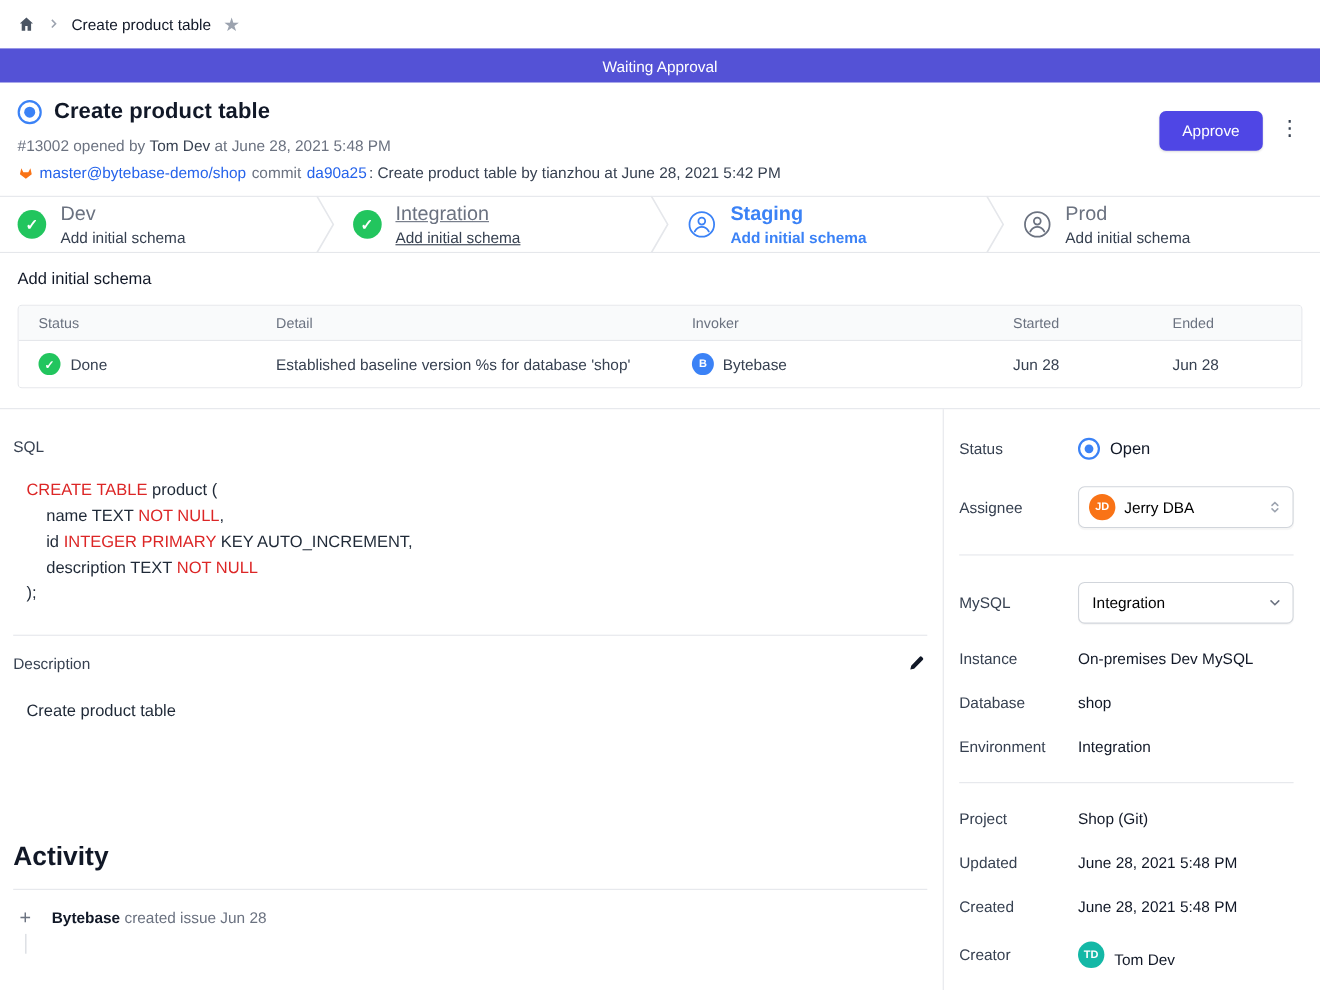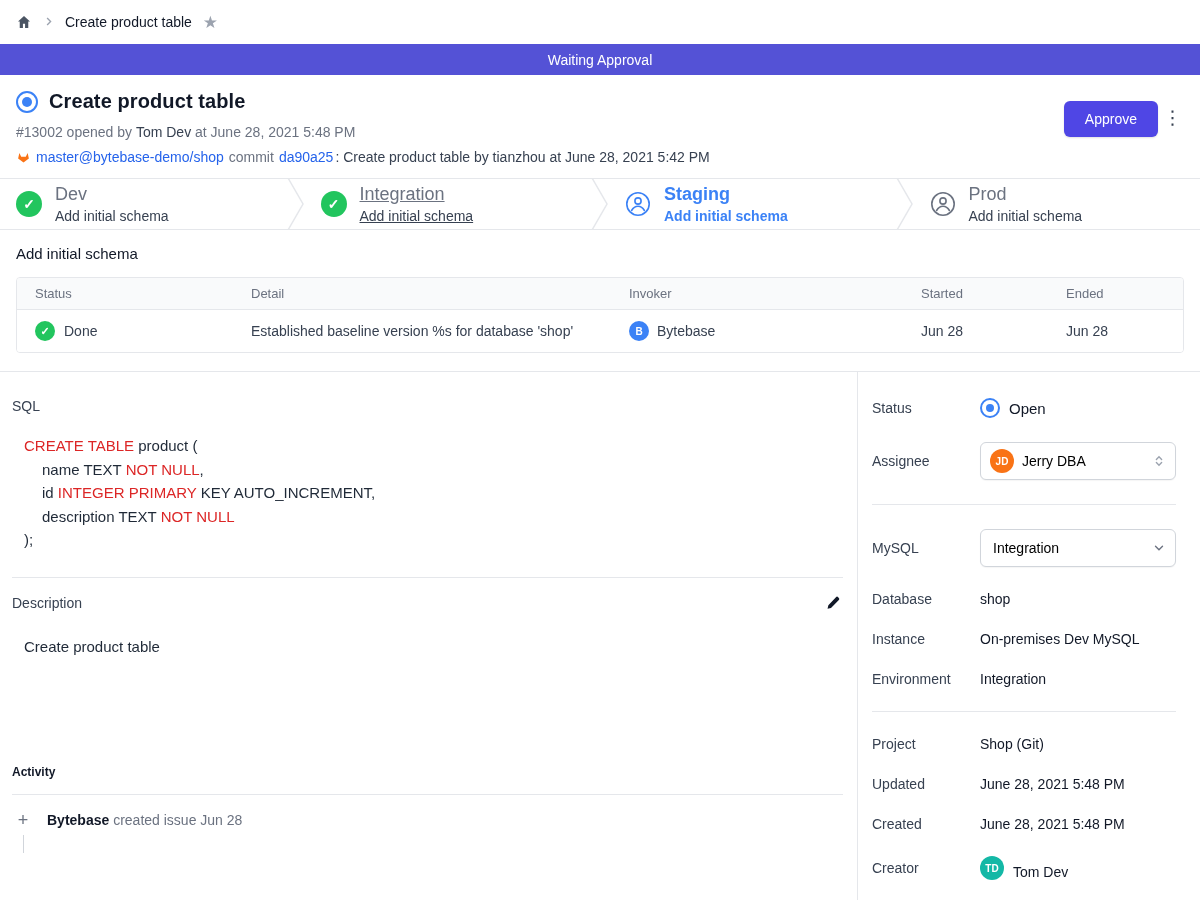"Approve" .header-right { gap: 3px -> 13px }
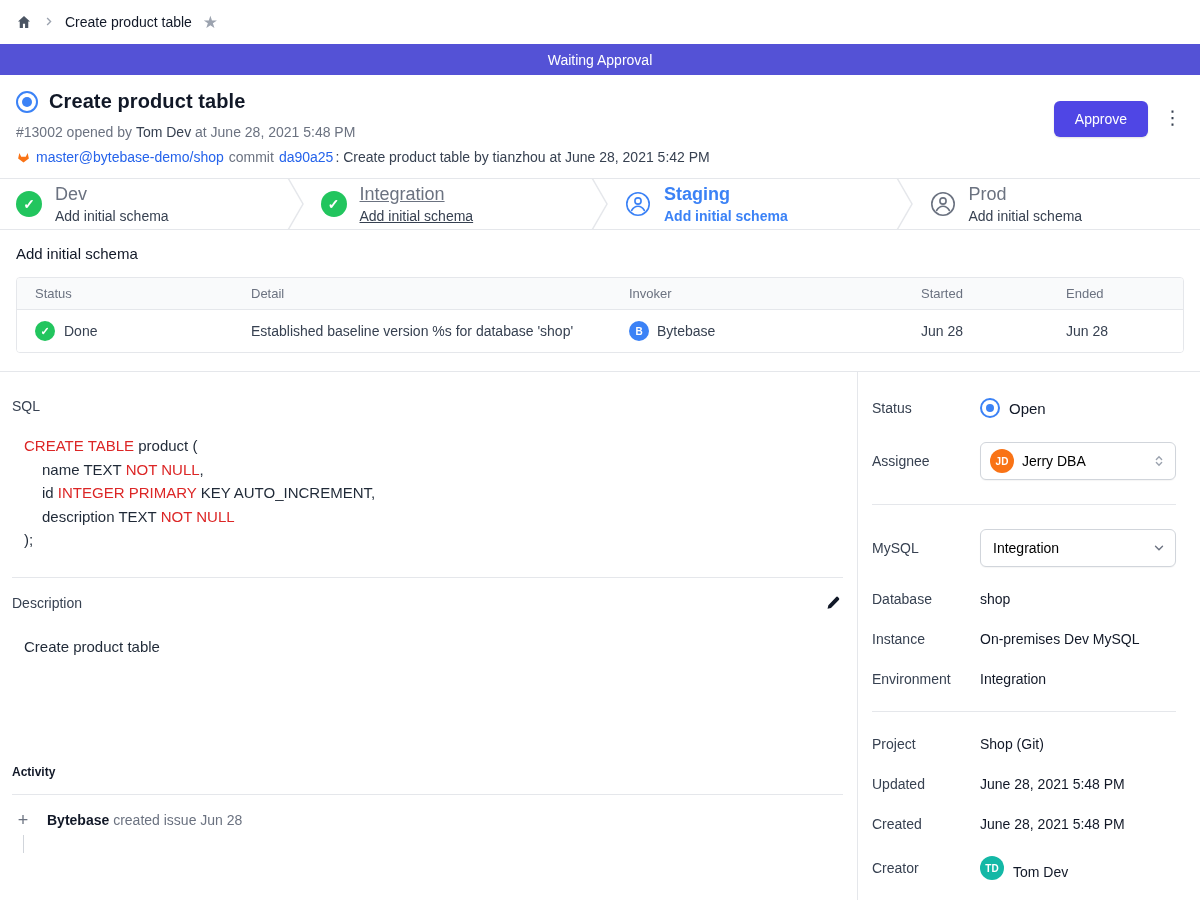"Database" div.side-row { order: before "Instance" -> after "Instance" }
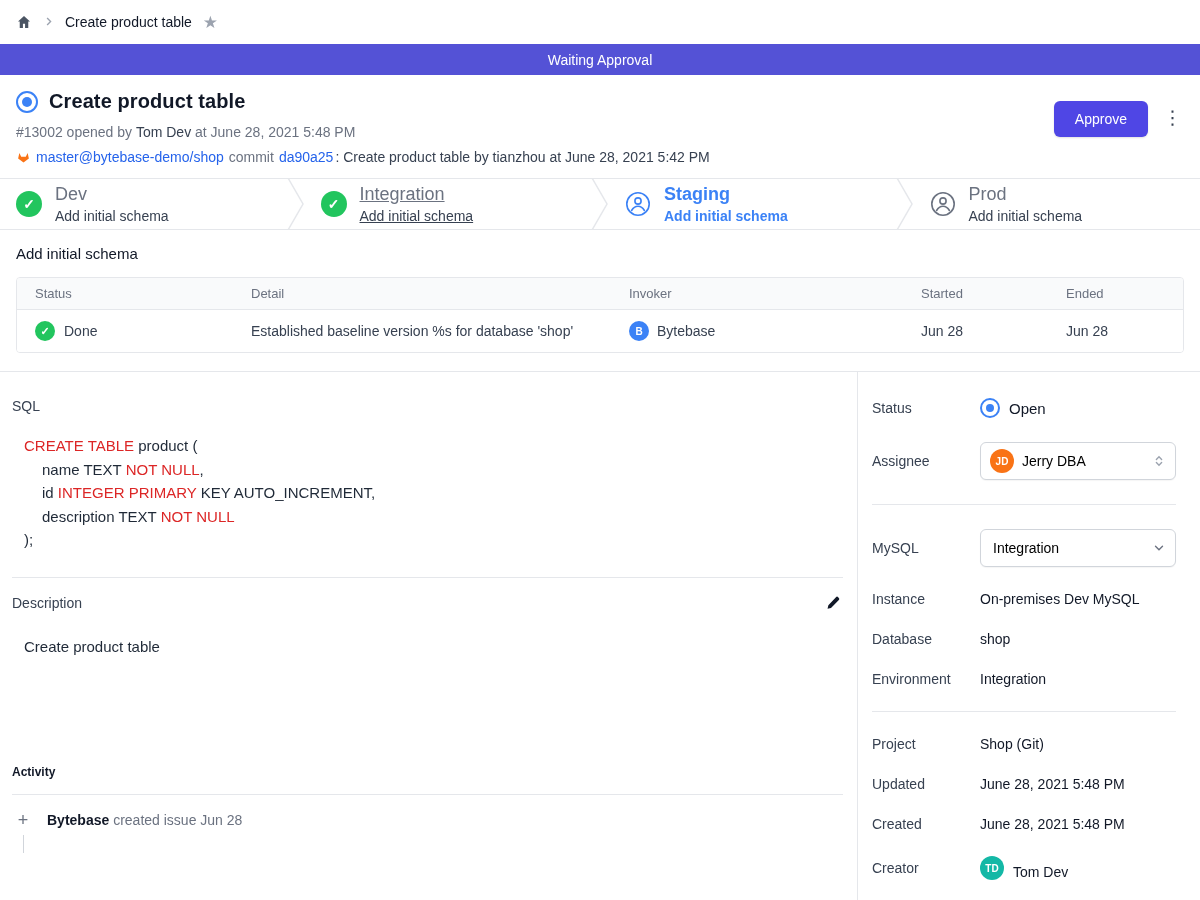"Activity" .activity-h { font-size: 12px -> 24px }
